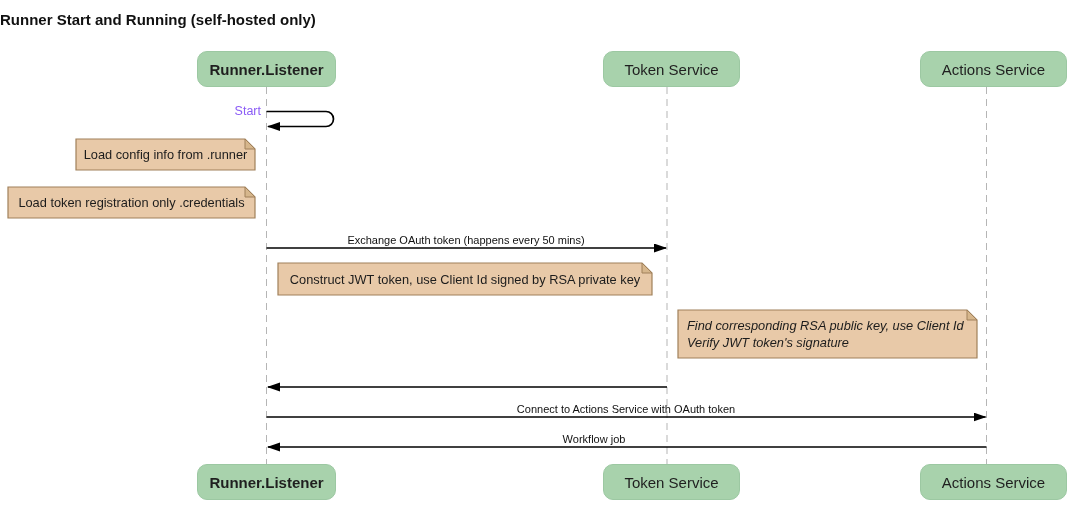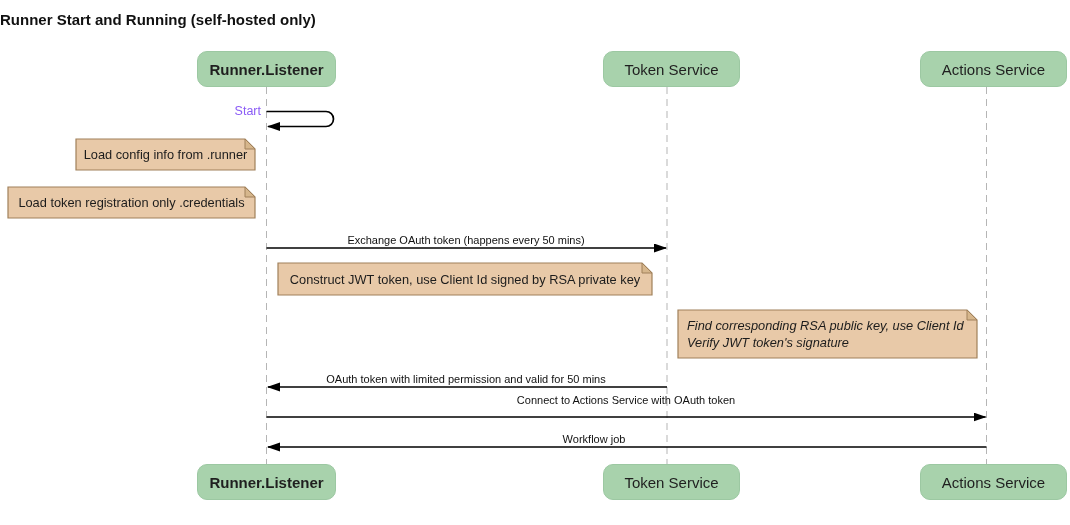"OAuth token with limited permission" div.msg-label { html: <div>OAuth token with limited permission and valid for 50 mins</div> -> none }
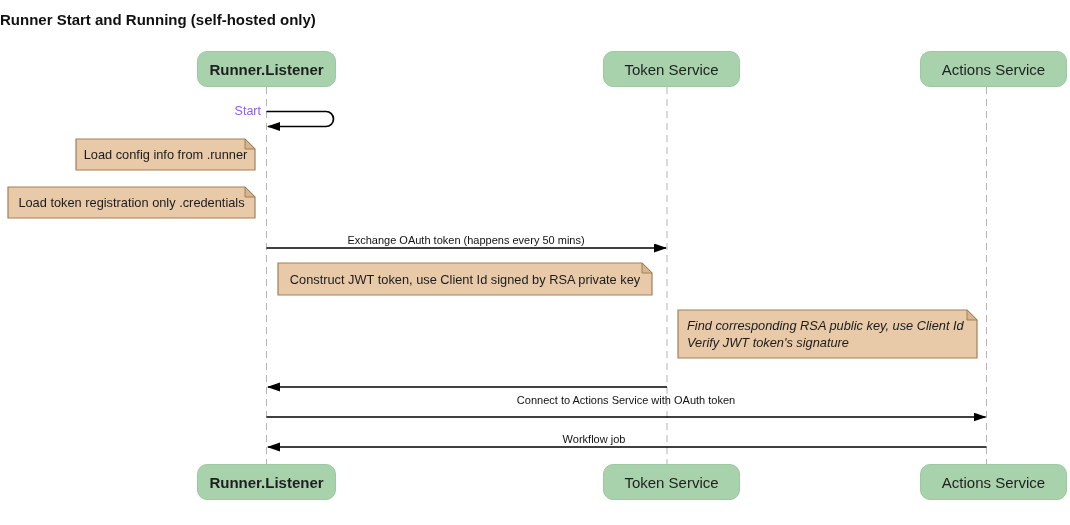"Connect to Actions Service with" div.msg-label { top: 394px -> 403px }
